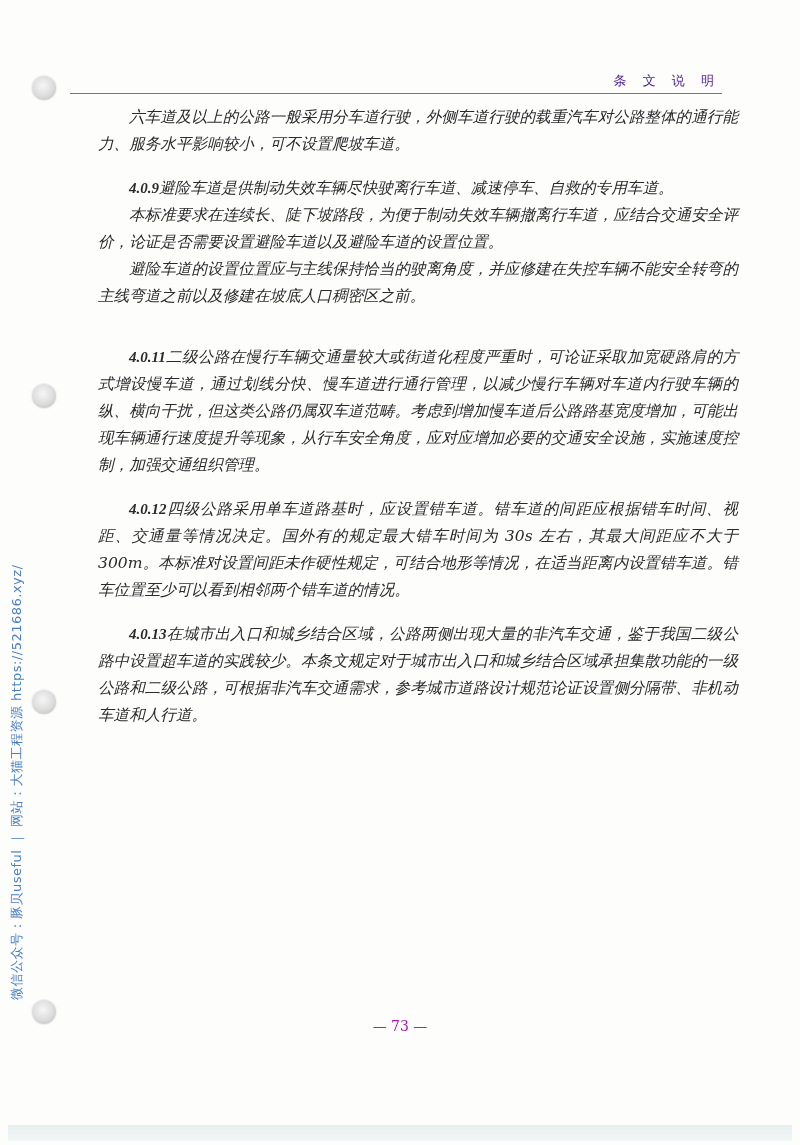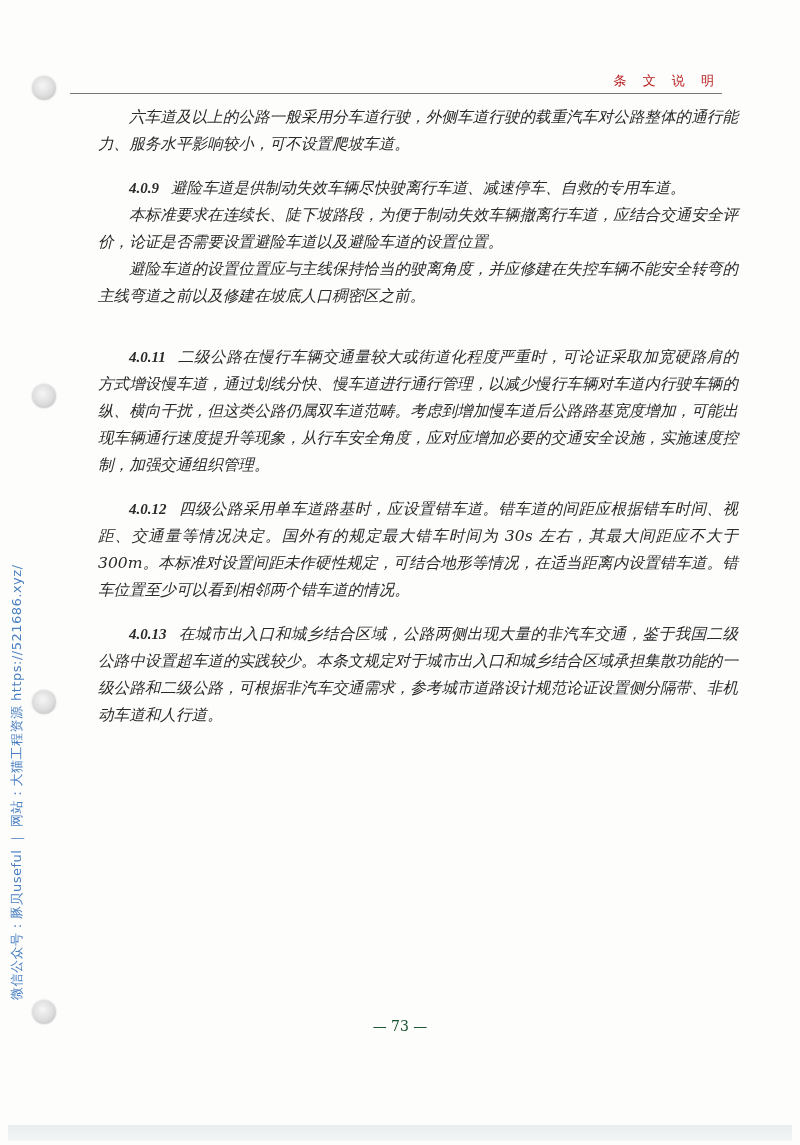"条 文 说 明" .header-title { color: #b91c1c -> #4c1d95 }
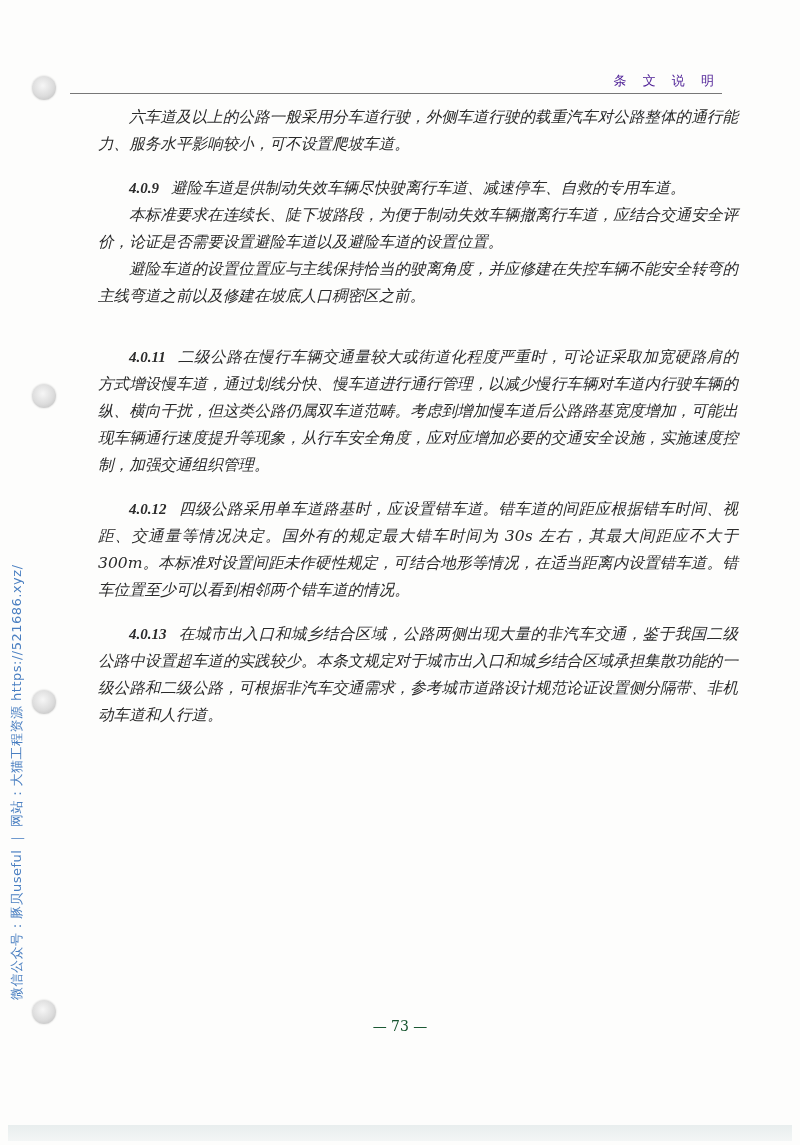"4.0.9" .clause-num { margin-right: 12px -> none }
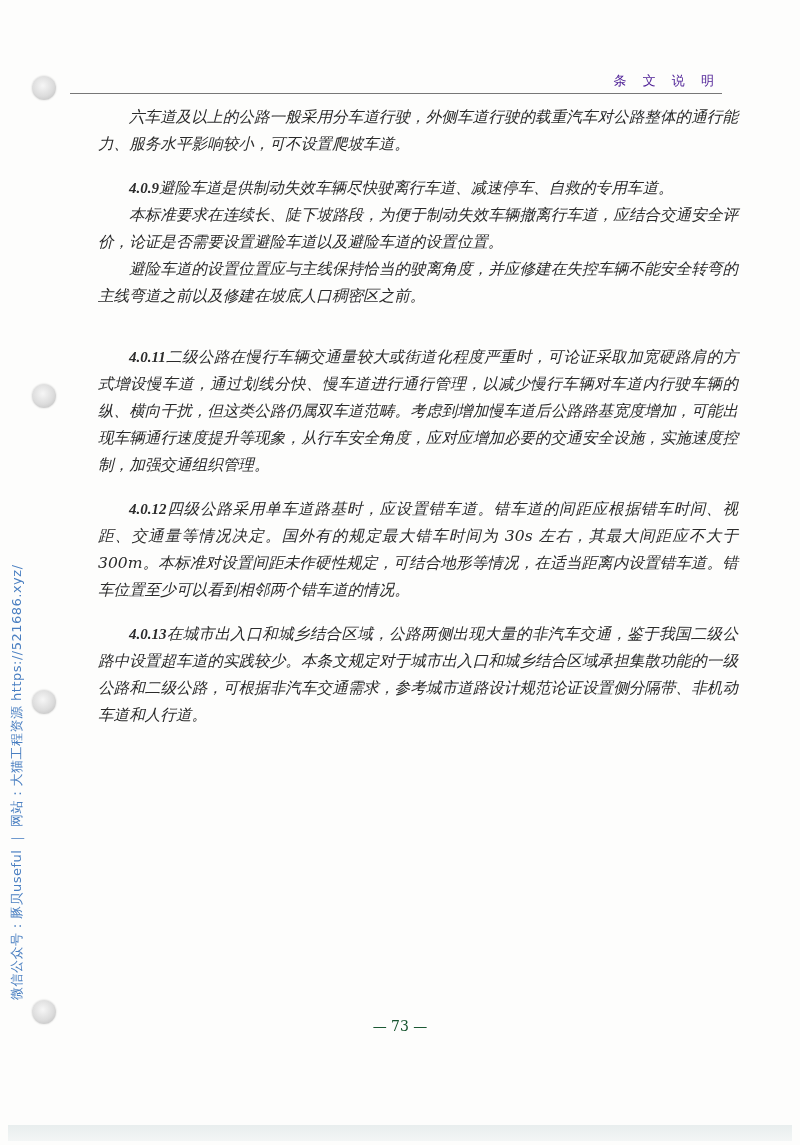"— 73 —" .page-number { color: #14532d -> #a21caf }
